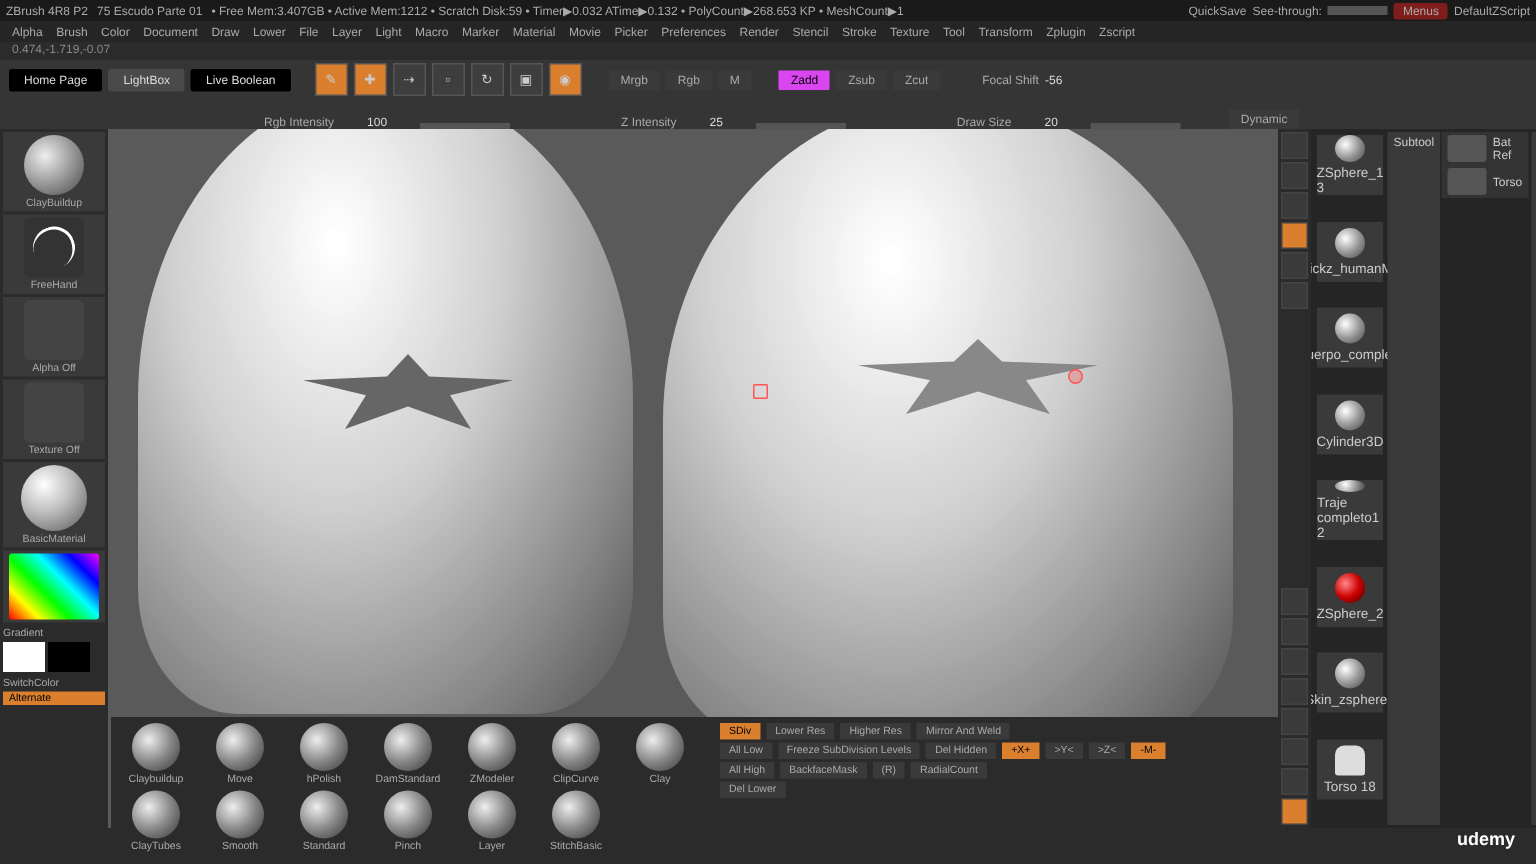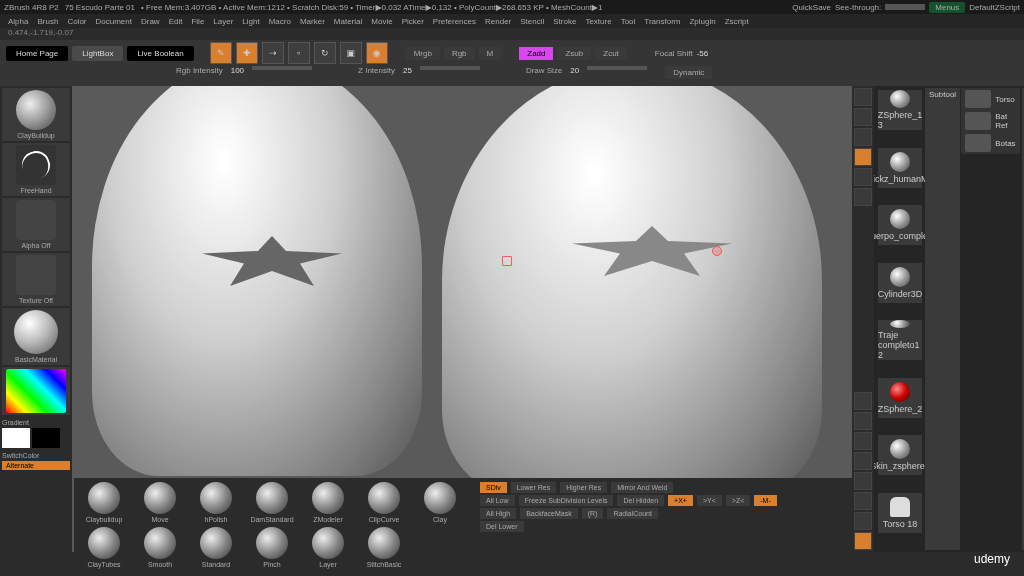"Menus" .orange-btn { background: #14532d -> #7f1d1d }
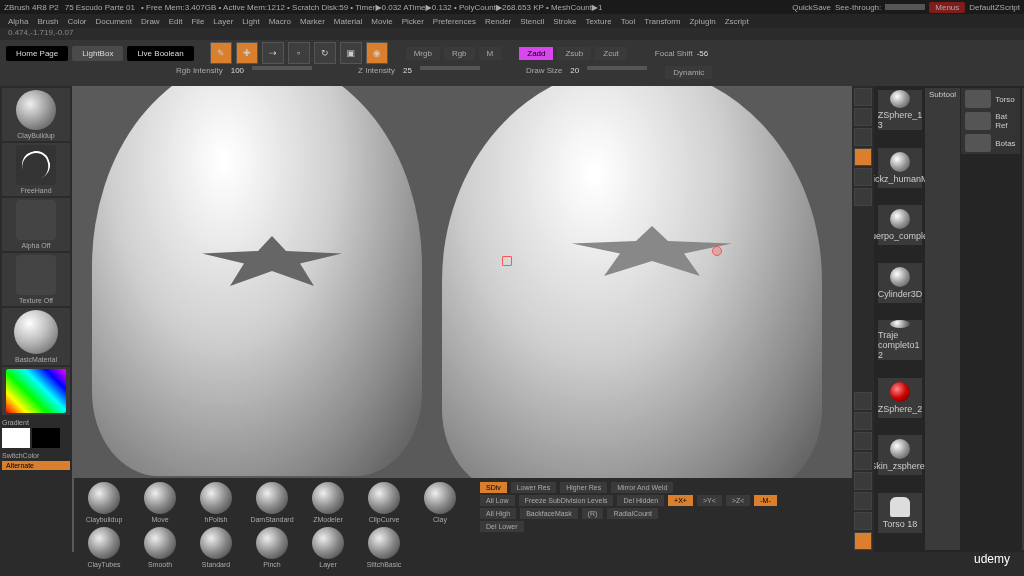"Edit" span { text: Edit -> Lower }
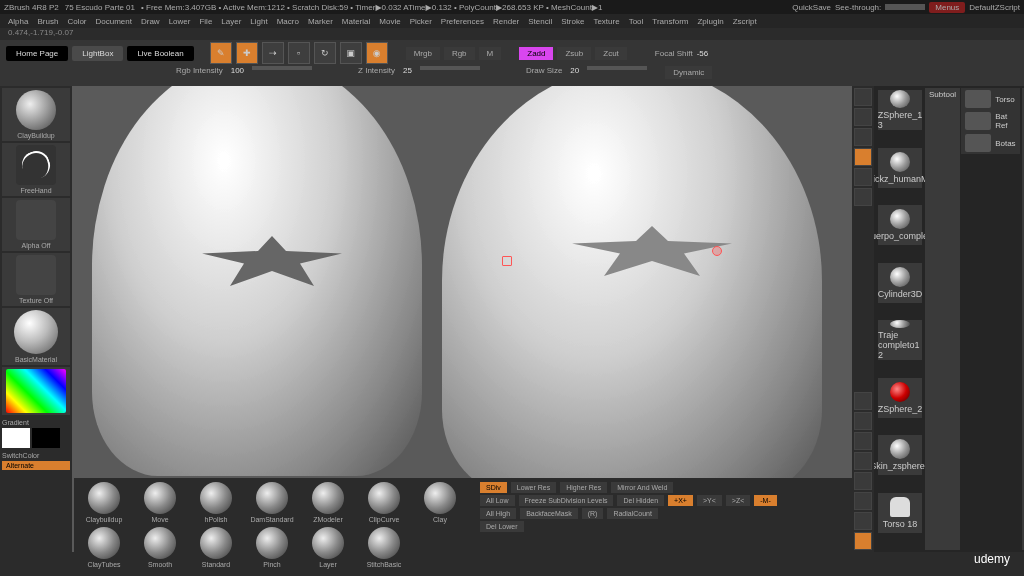"Rgb Intensity" .toolrow2 { align-items: flex-start -> flex-end; gap: 8px -> 22px }
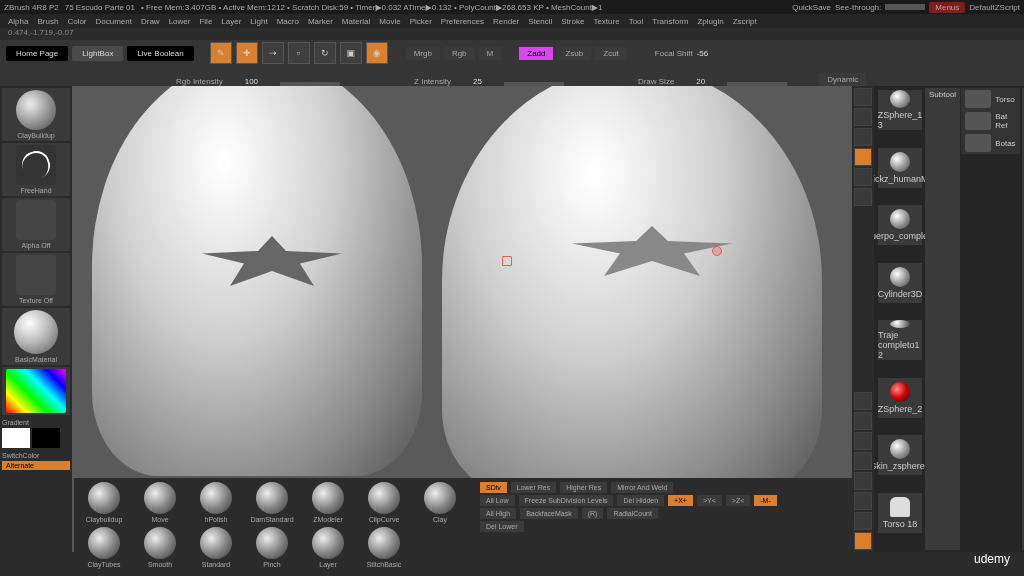"Torso" div.strow { order: before "Bat Ref" -> after "Bat Ref" }
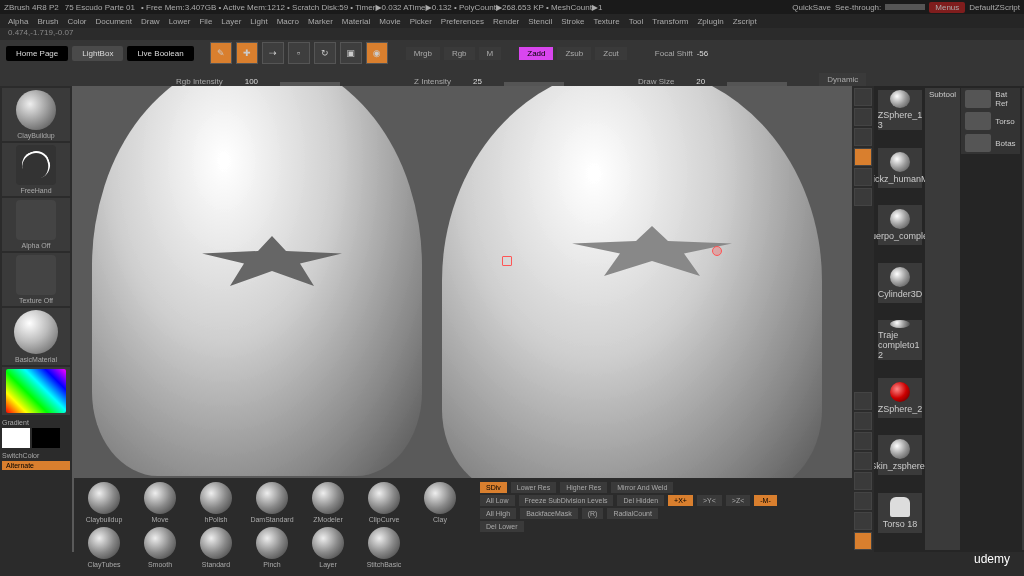"Botas" div.strow { html: <div> <div></div> <span>Botas</span> </div> -> none }
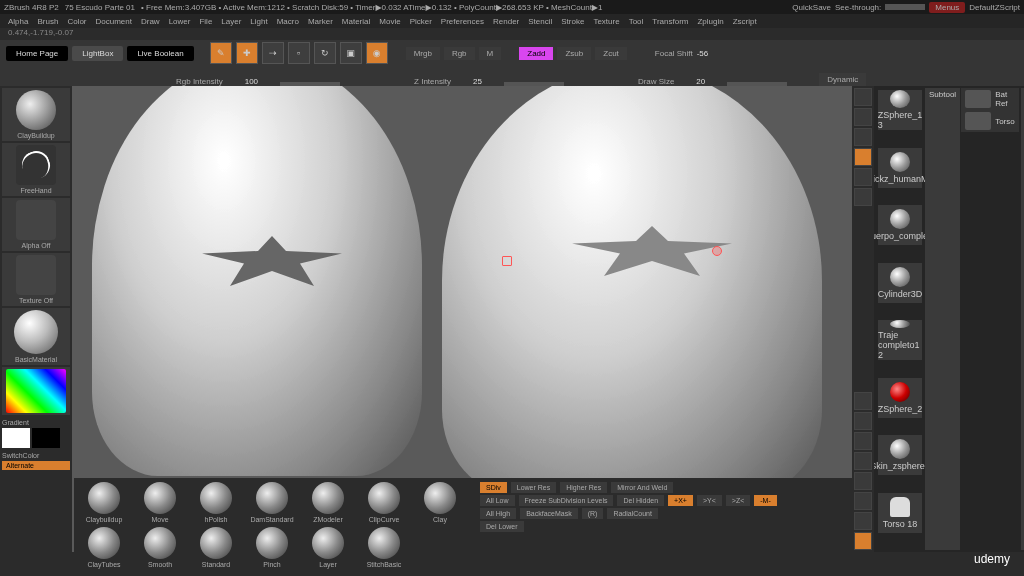"udemy" .udemy { font-weight: normal -> bold }
